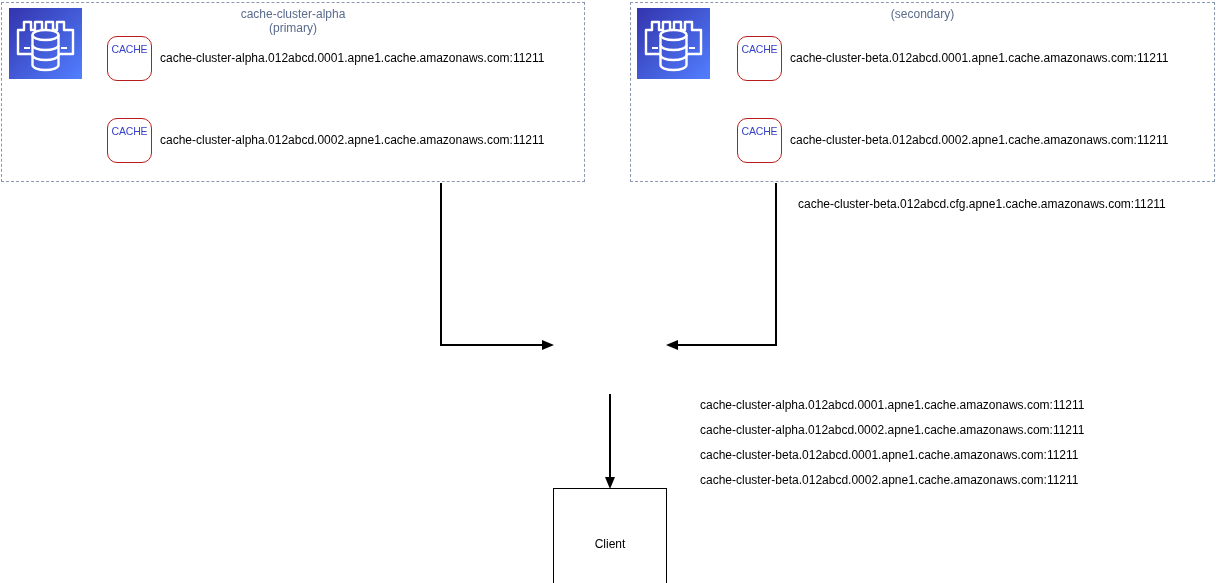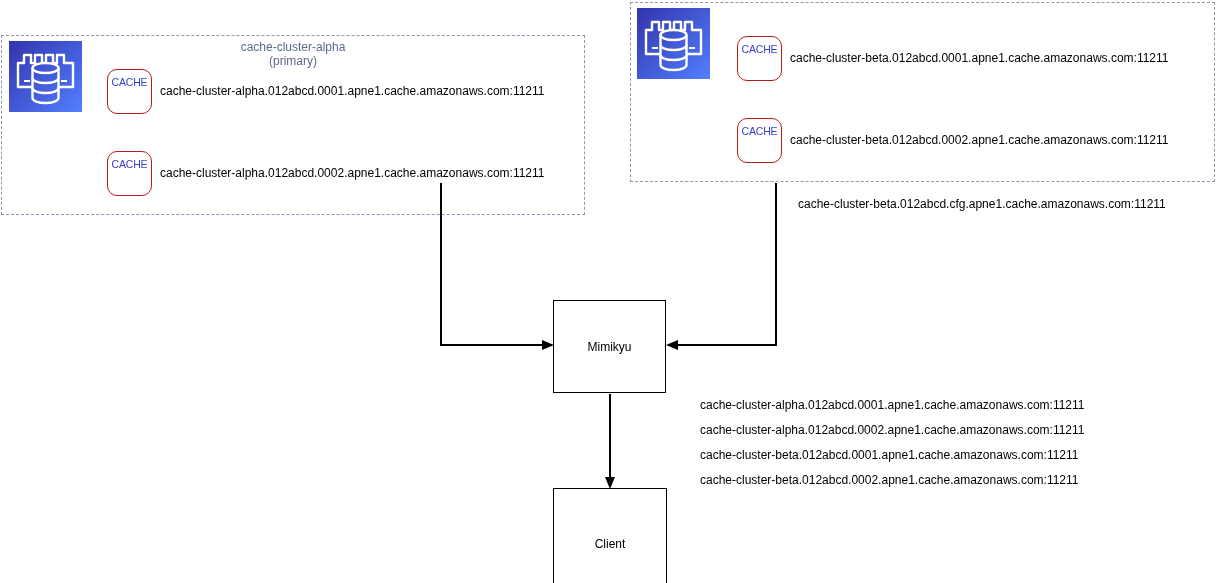"cache-cluster-alpha" .cluster-alpha { margin-top: 33px -> none }
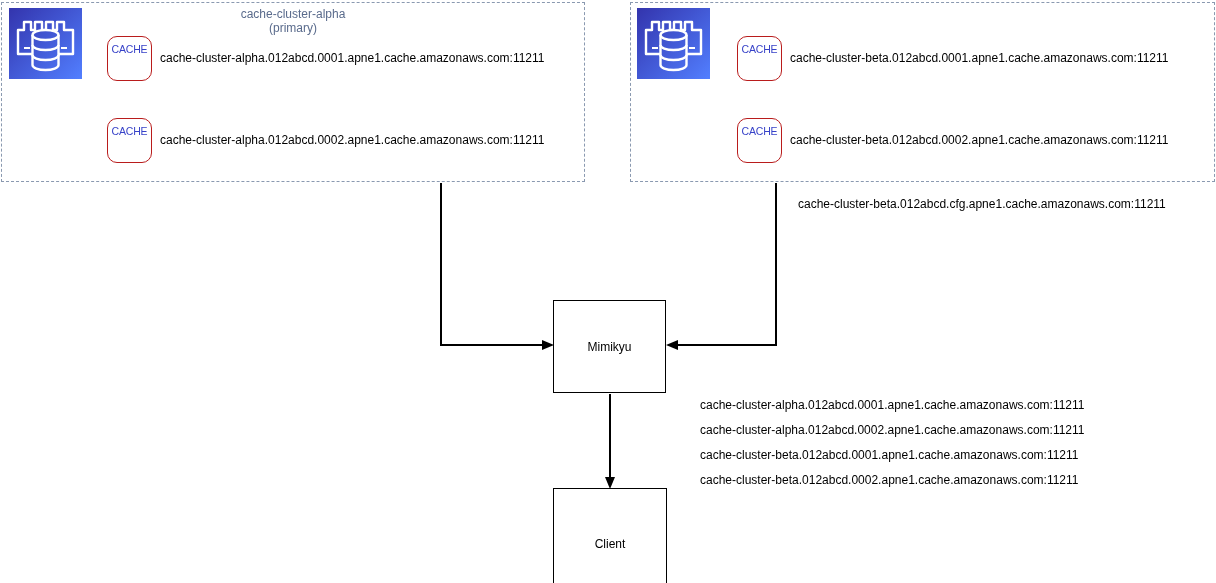"(secondary)" div { html: none -> <div>(secondary)</div> }
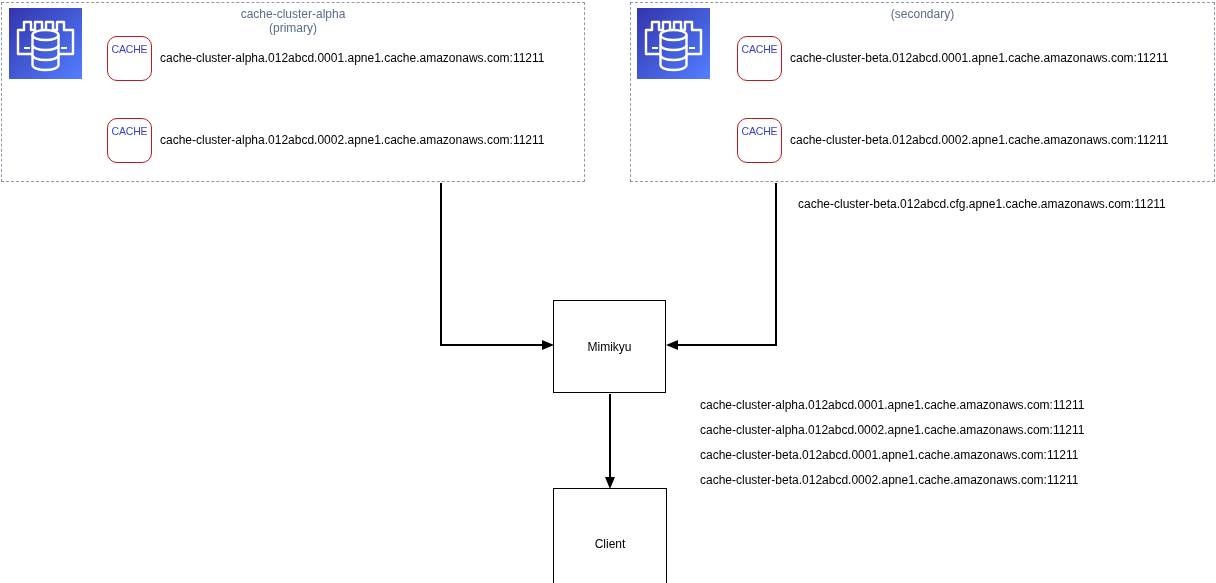"Mimikyu" div.flow-box { html: <div> <span>Mimikyu</span> </div> -> none }
